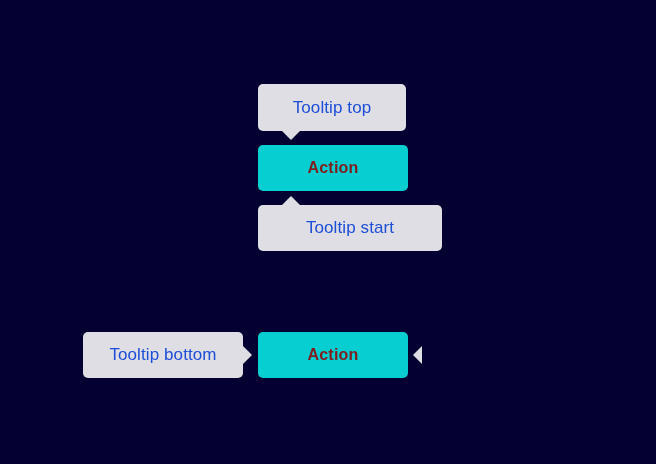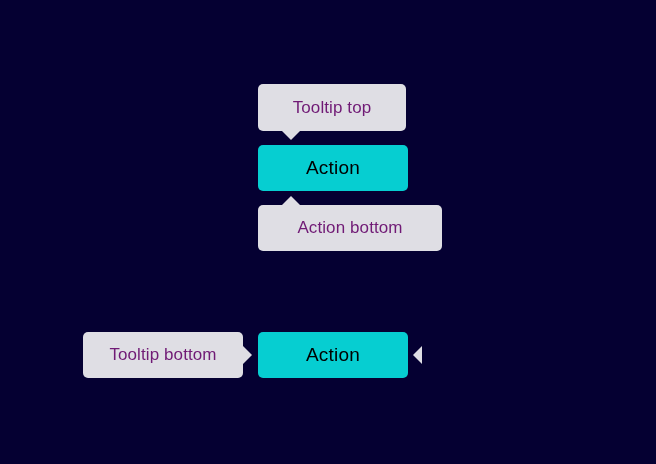"Tooltip top" .tooltip { color: #701a75 -> #1d4ed8 }
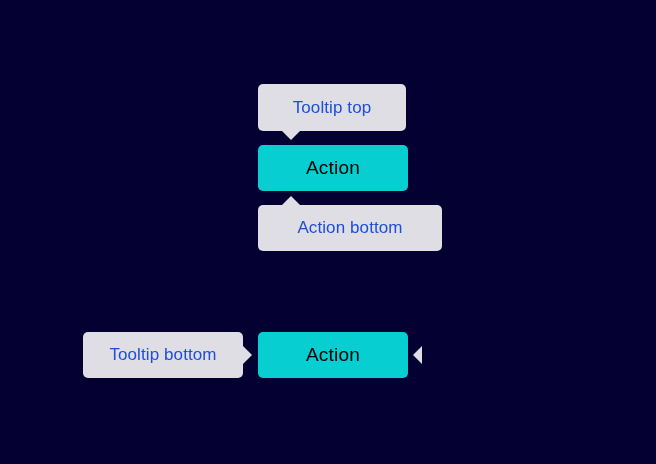"Action" .action { color: #000000 -> #7f1d1d; font-size: 19px -> 16px; font-weight: 400 -> 700 }
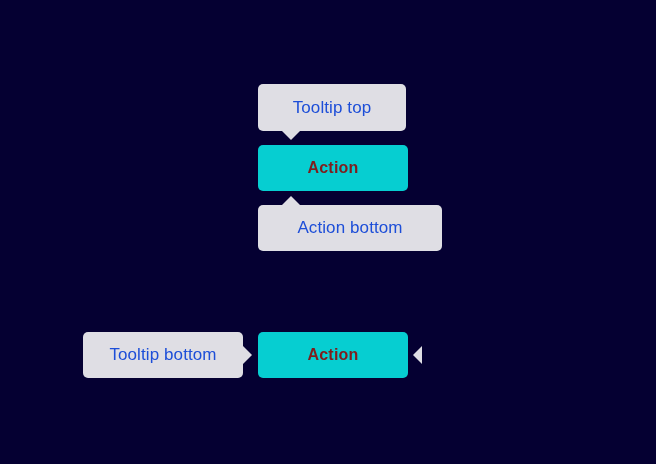"Action bottom" div.box { text: Action bottom -> Tooltip start }
